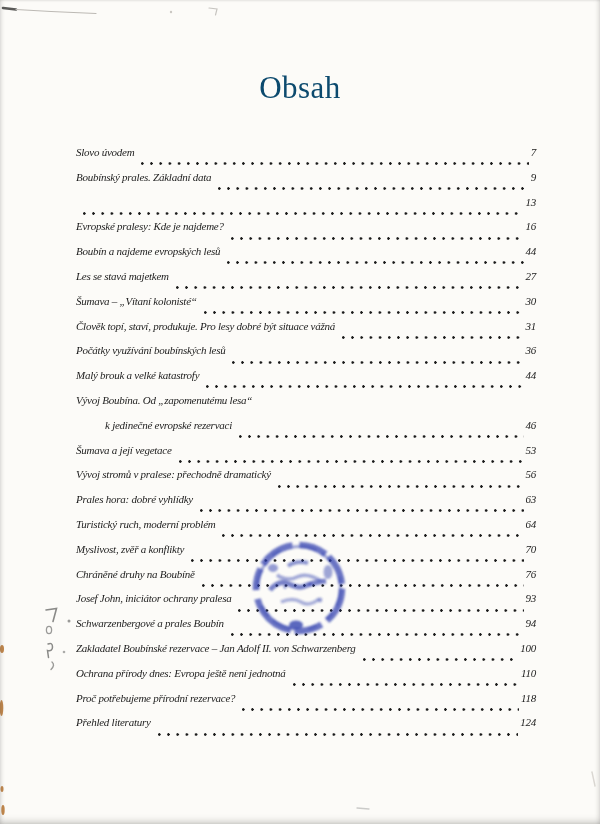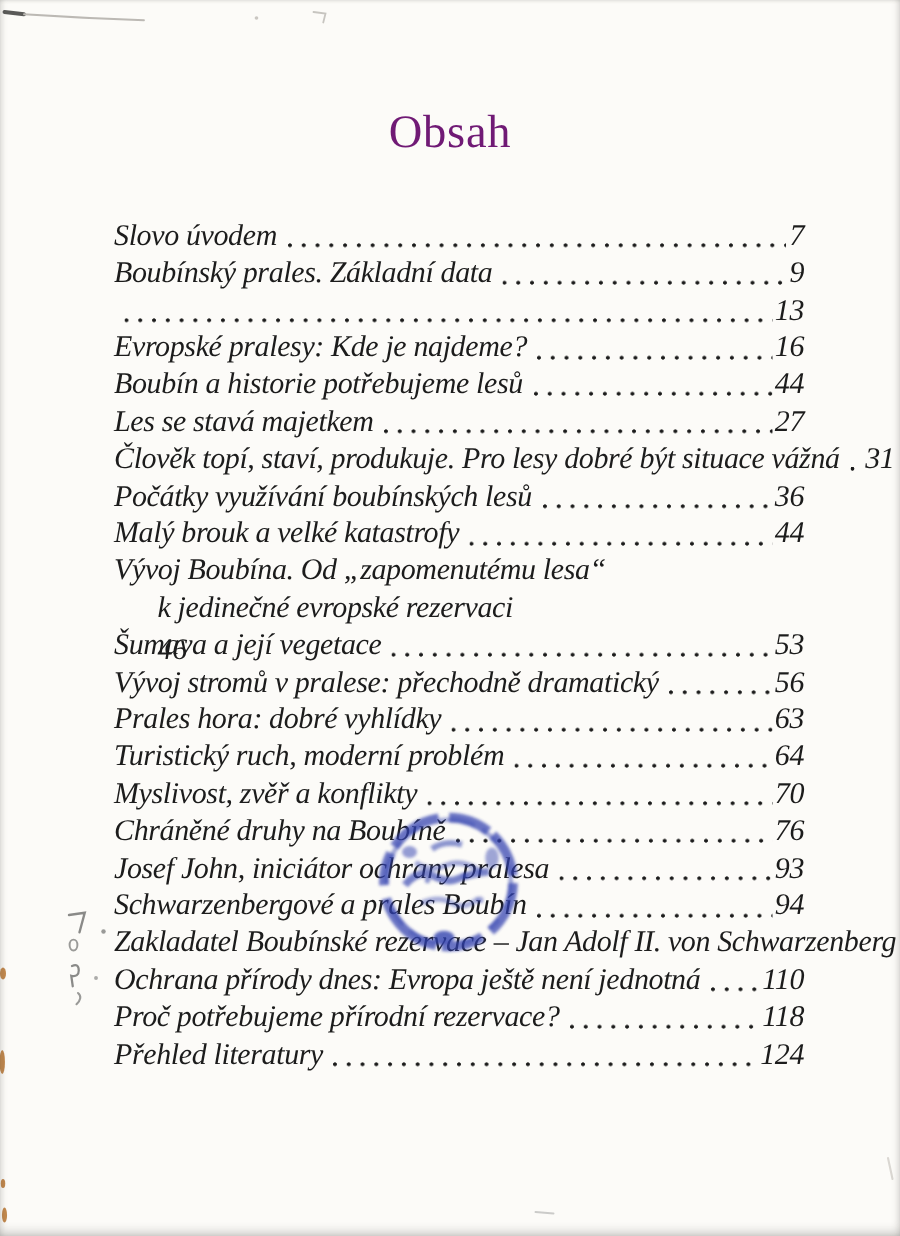"Obsah" .doc-title { color: #701a75 -> #0c4a6e }
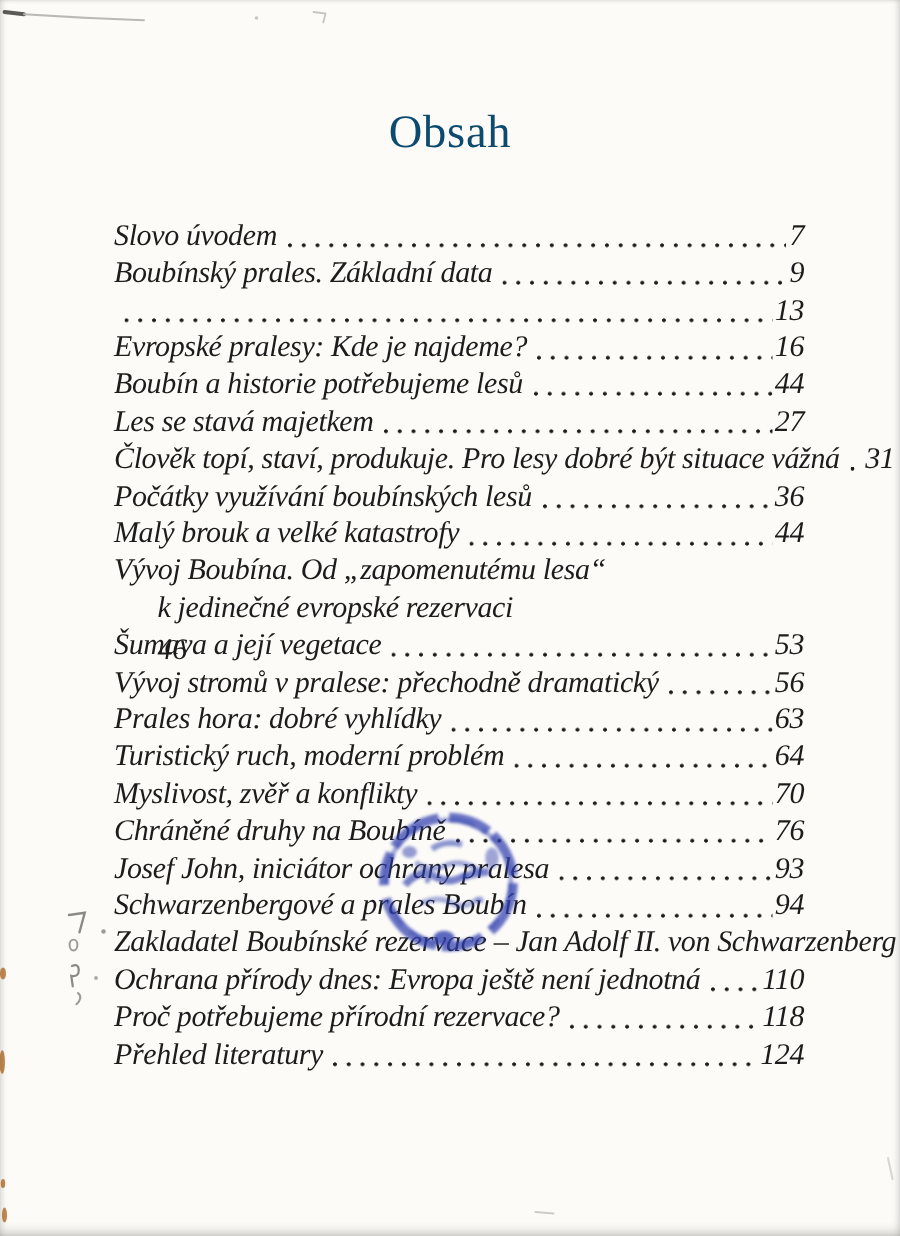"Slovo úvodem" .toc { font-size: 20px -> 11px }
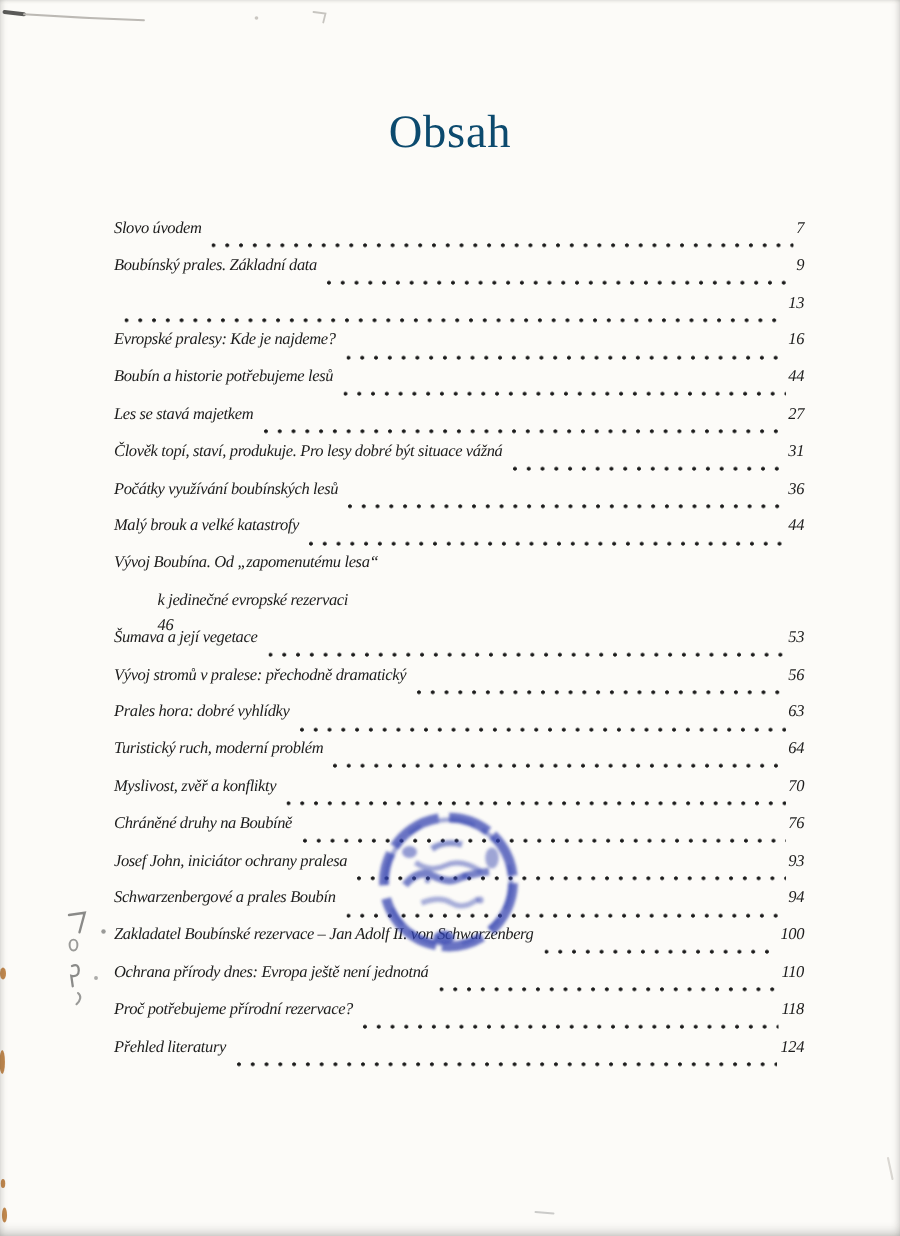"Boubín a historie potřebujeme lesů" span.toc-title { text: historie potřebujeme -> najdeme evropských }
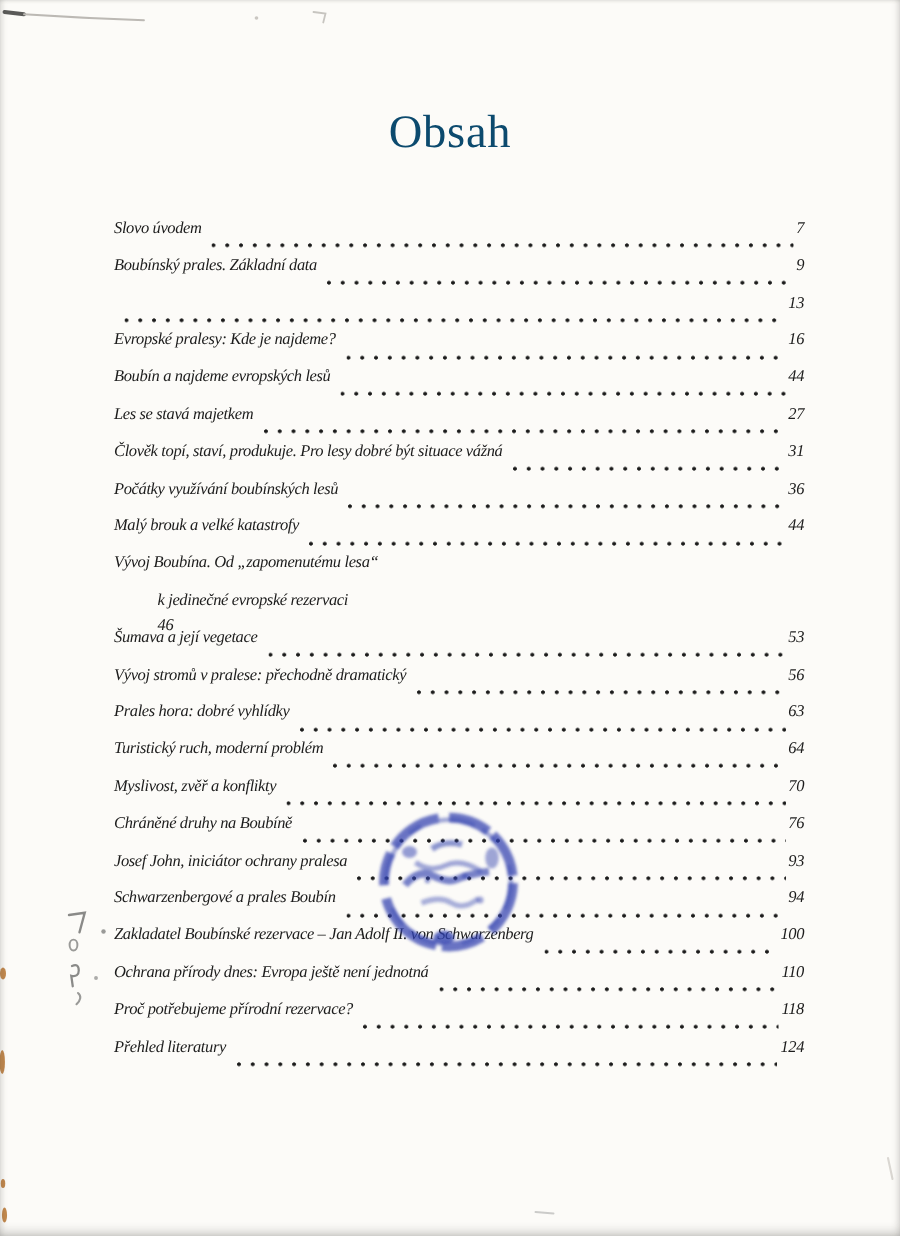"Šumava – „Vítaní kolonisté“" div.toc-row { html: none -> <div> <span>Šumava – „Vítaní kolonisté“</span> <span></span> <span>30</span> </div> }
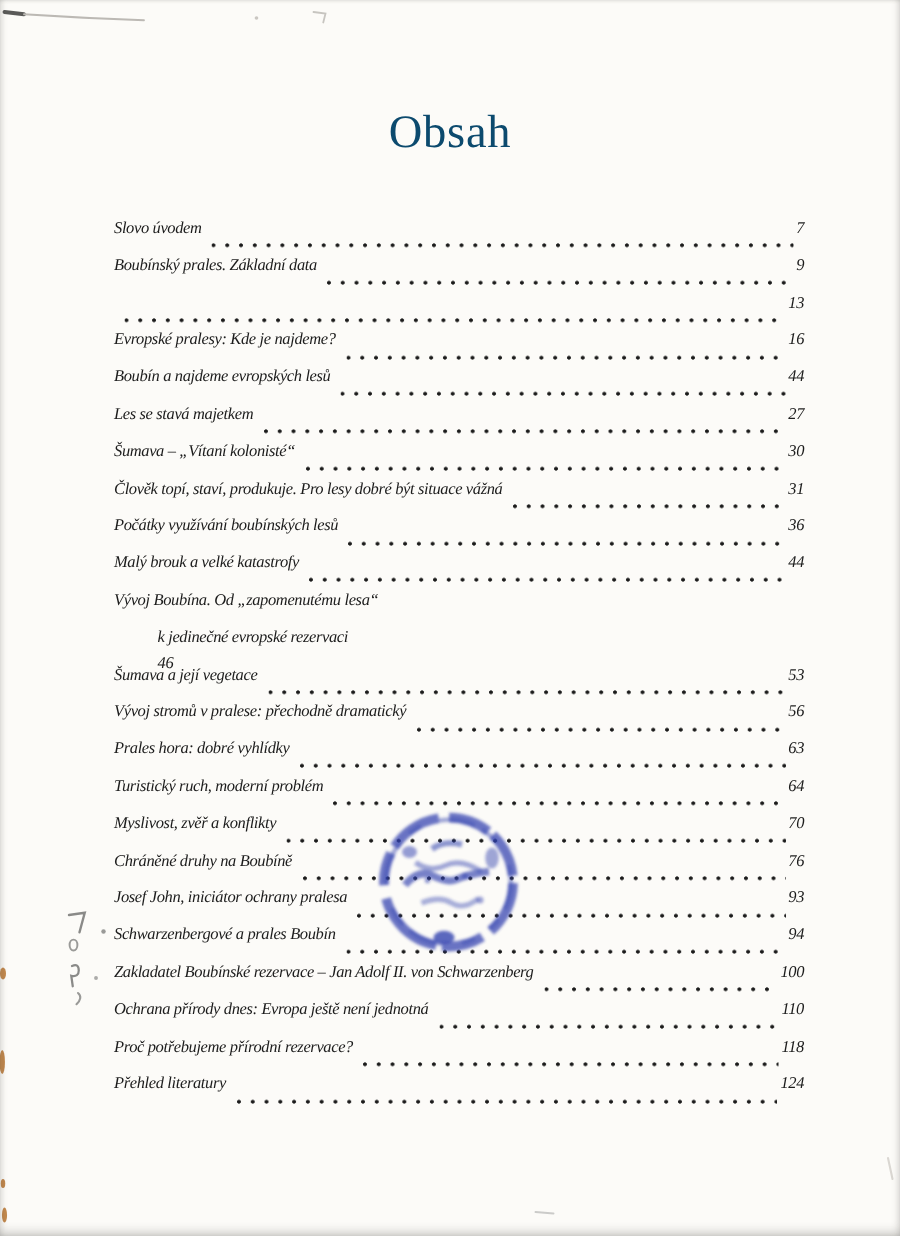"k jedinečné evropské rezervaci" .toc-row.indent { flex-direction: column -> none }
